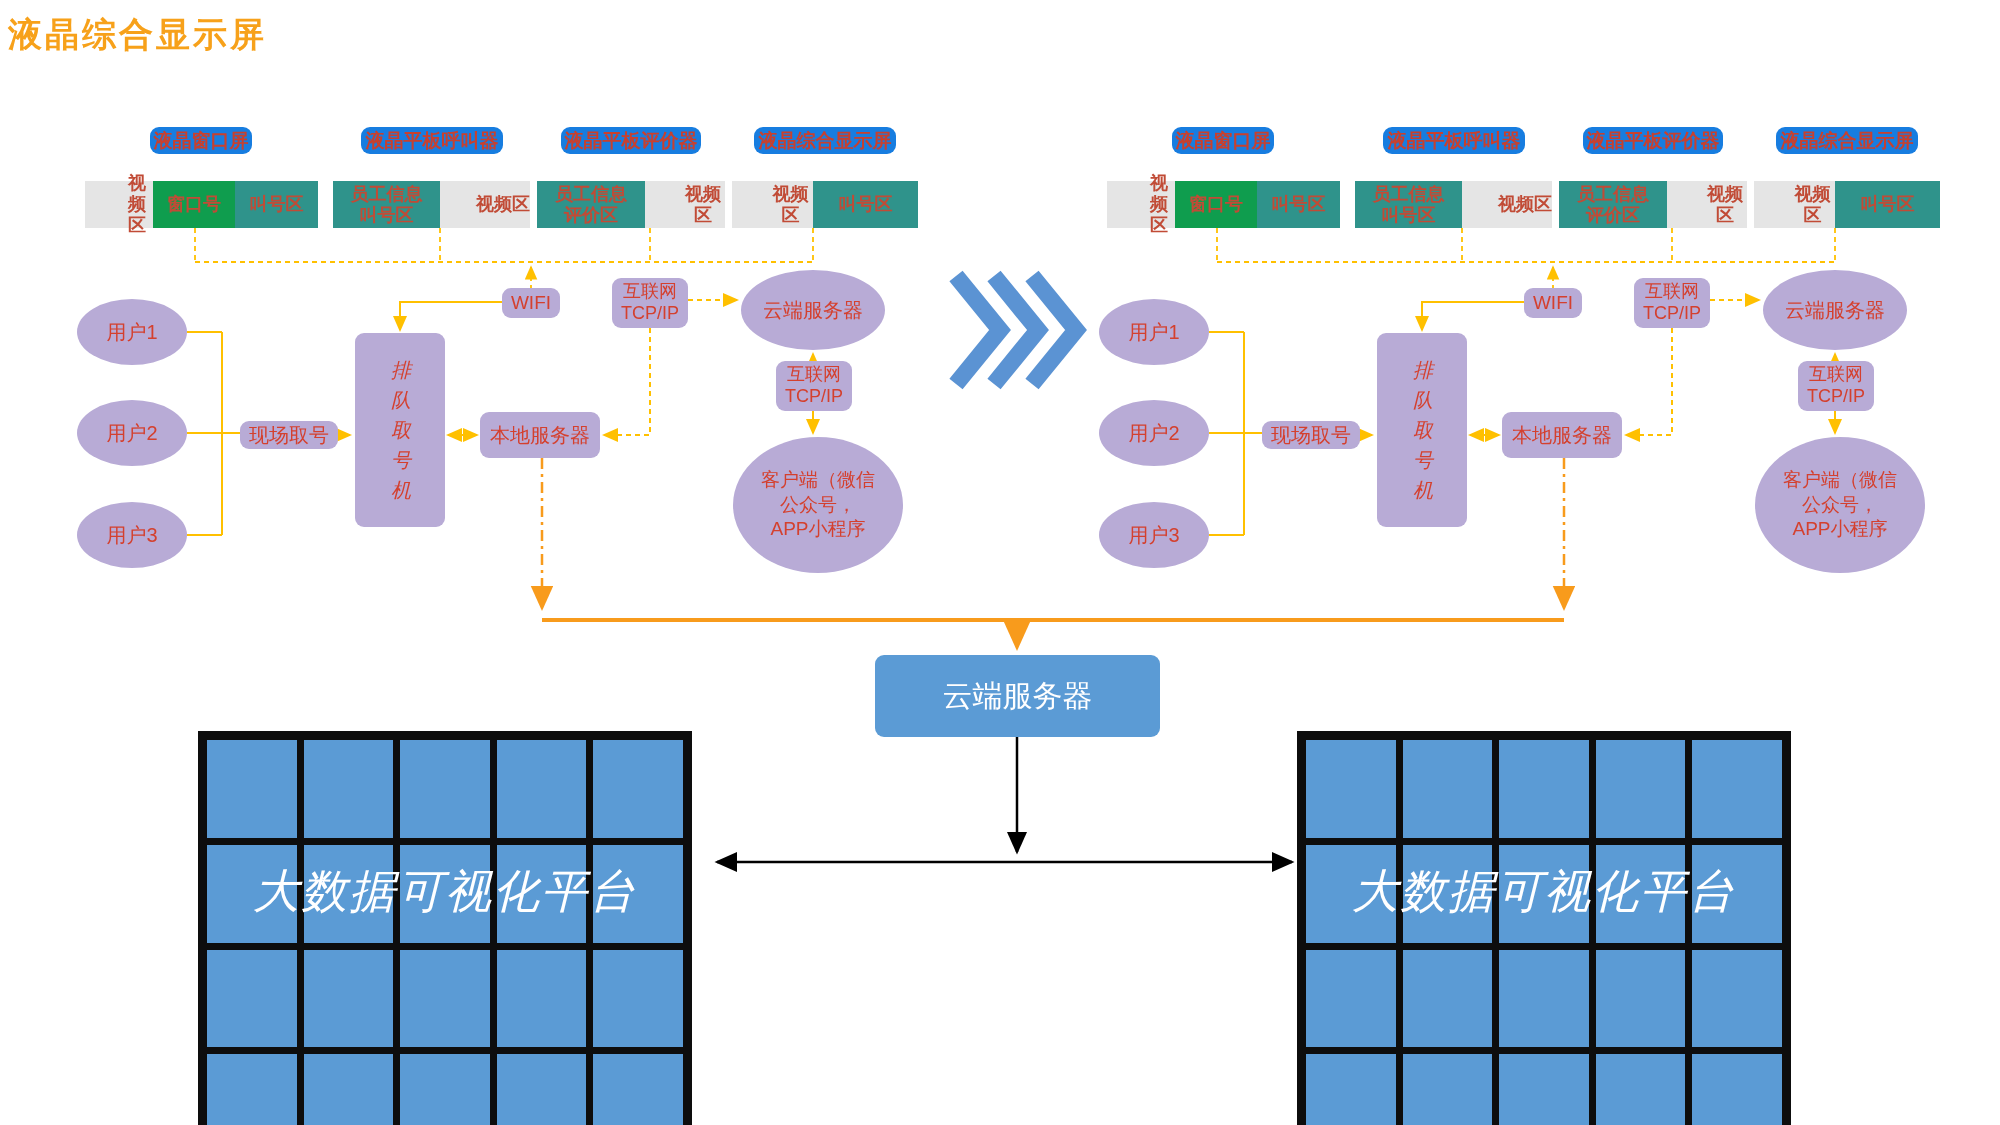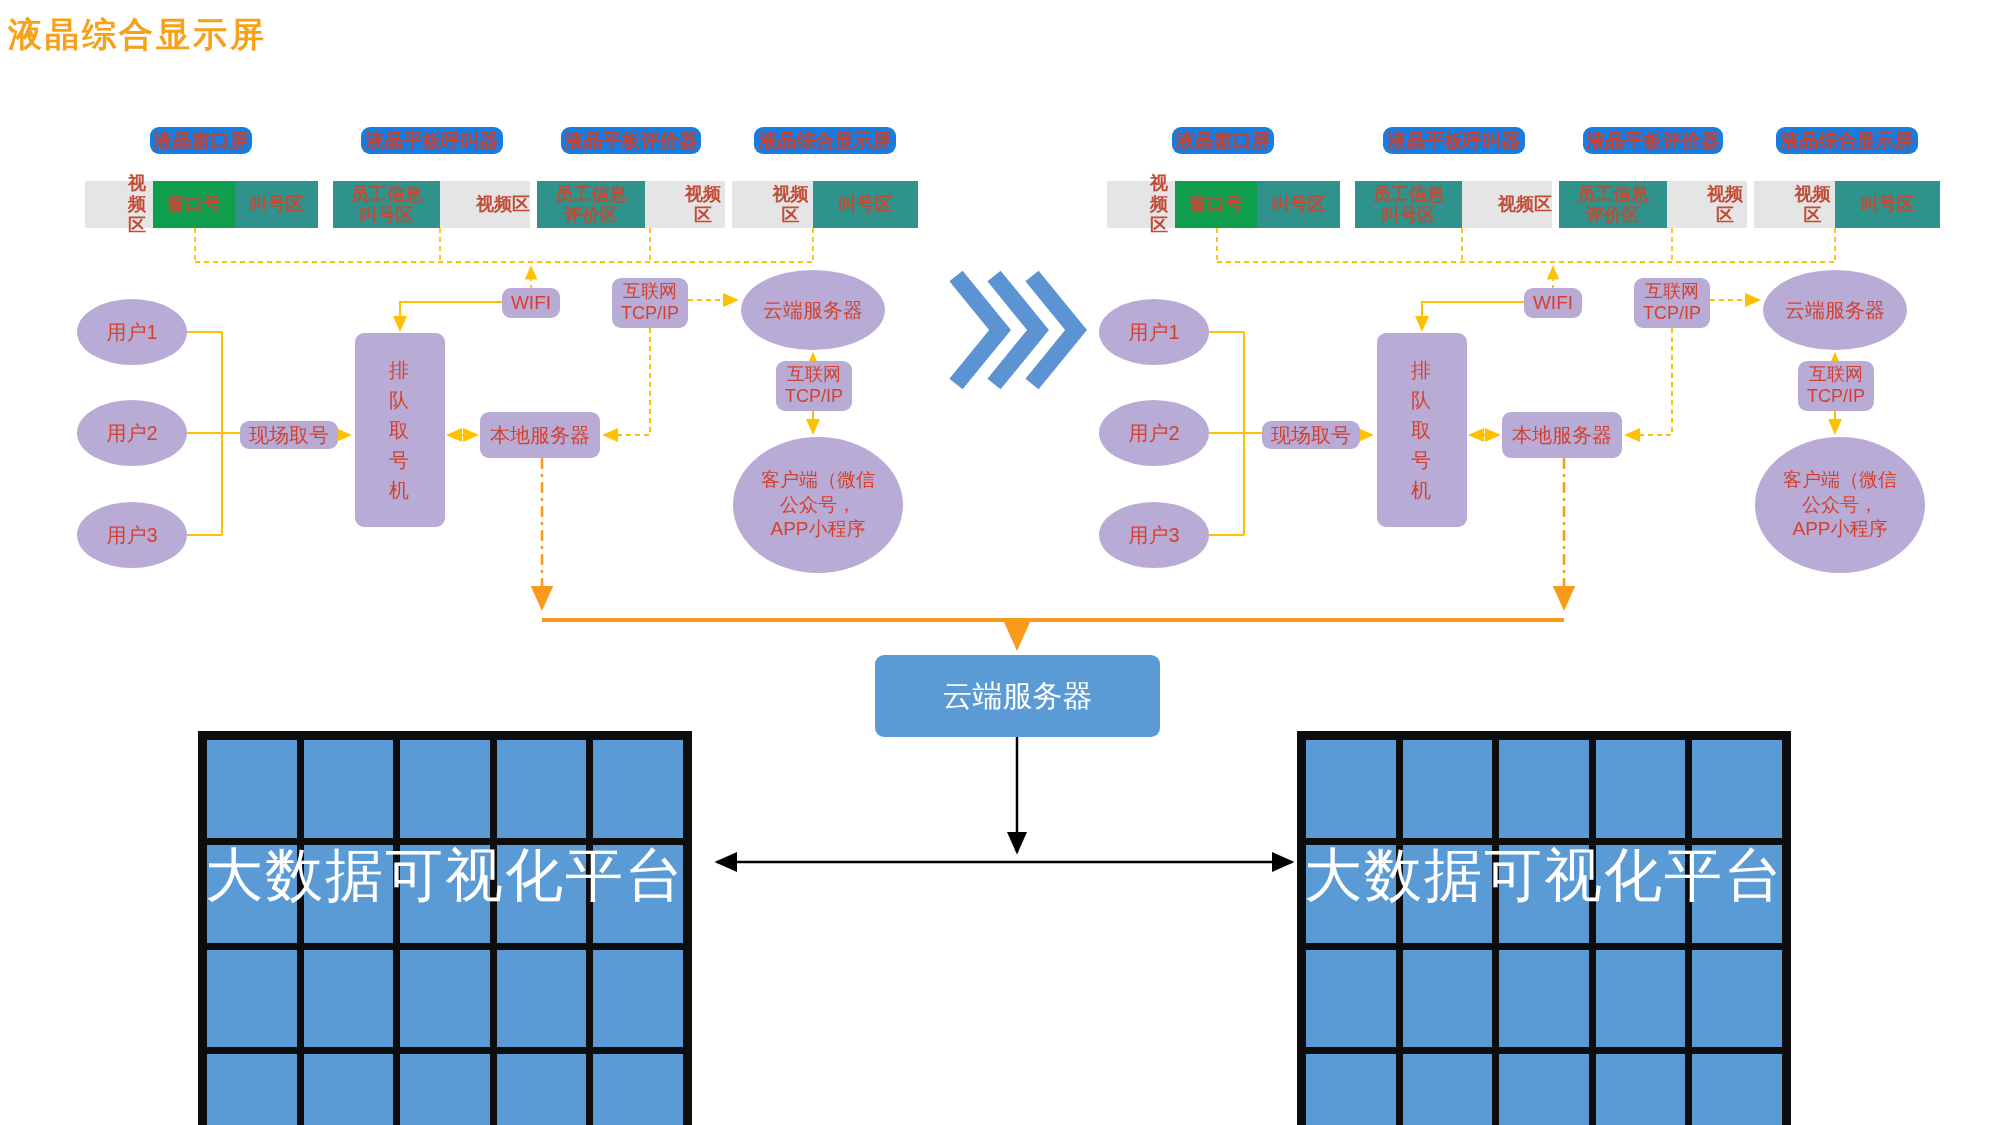"排队取号机" .vtext { font-style: none -> italic; text-align: left -> right }
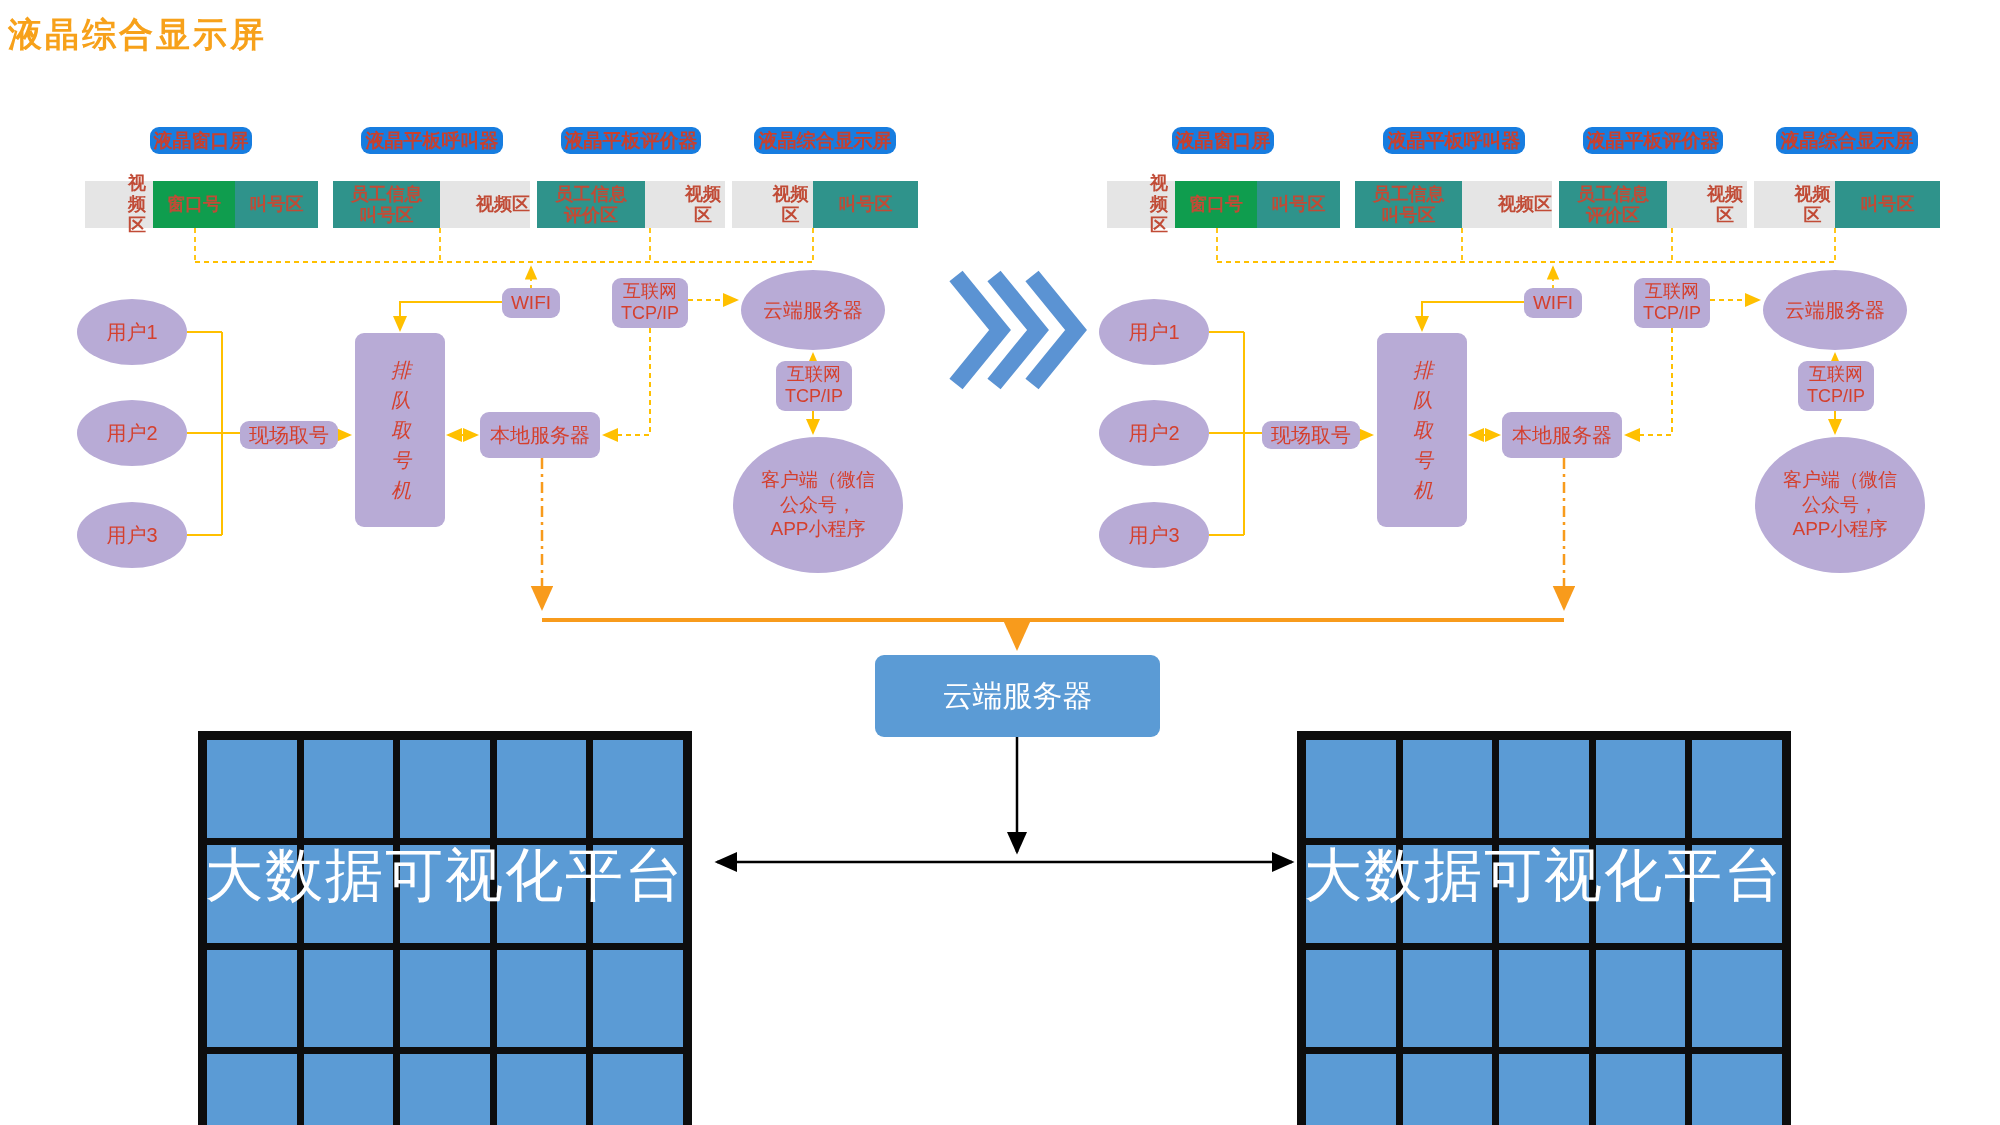"大数据可视化平台" .wall-text { font-size: 58px -> 46px; font-style: none -> italic; top: 92px -> 108px }
